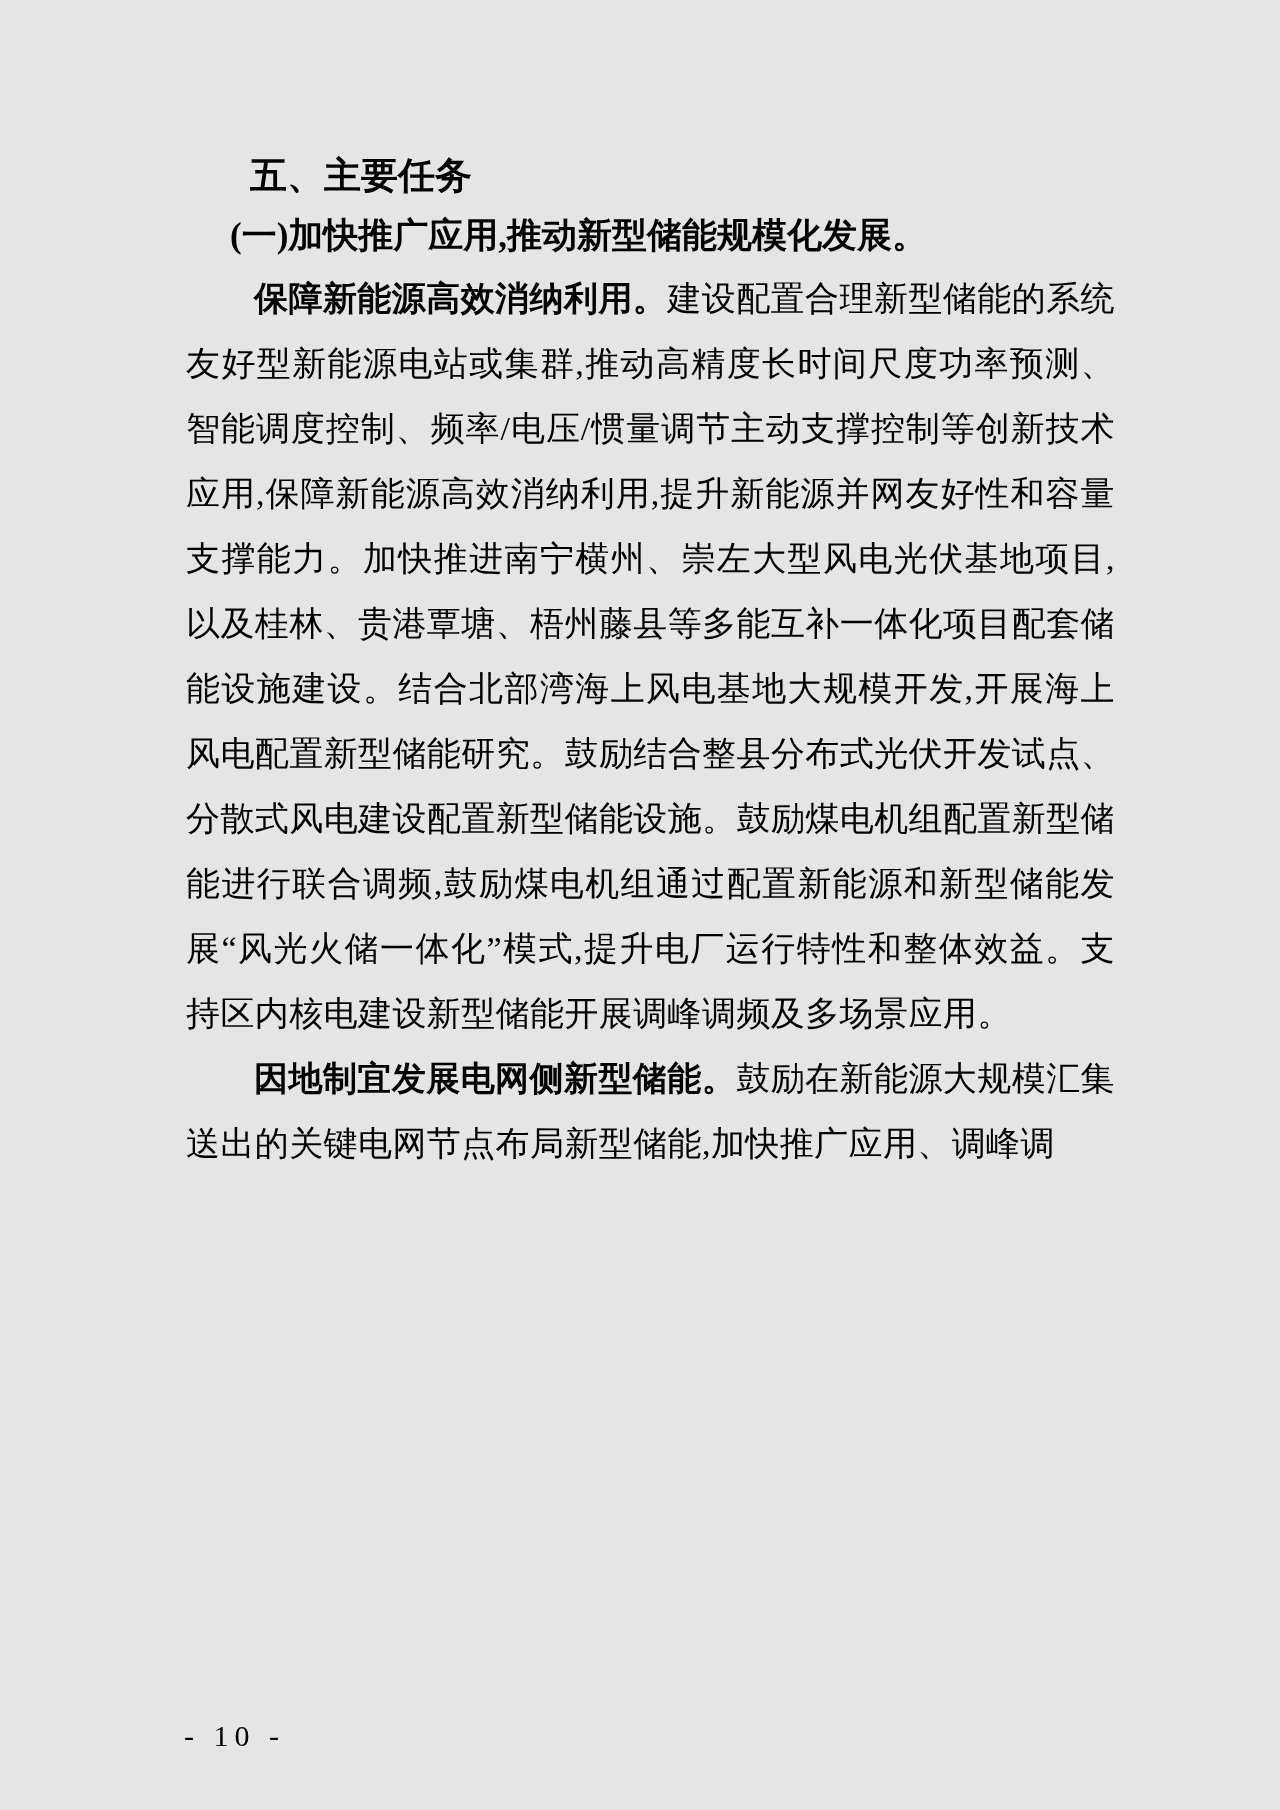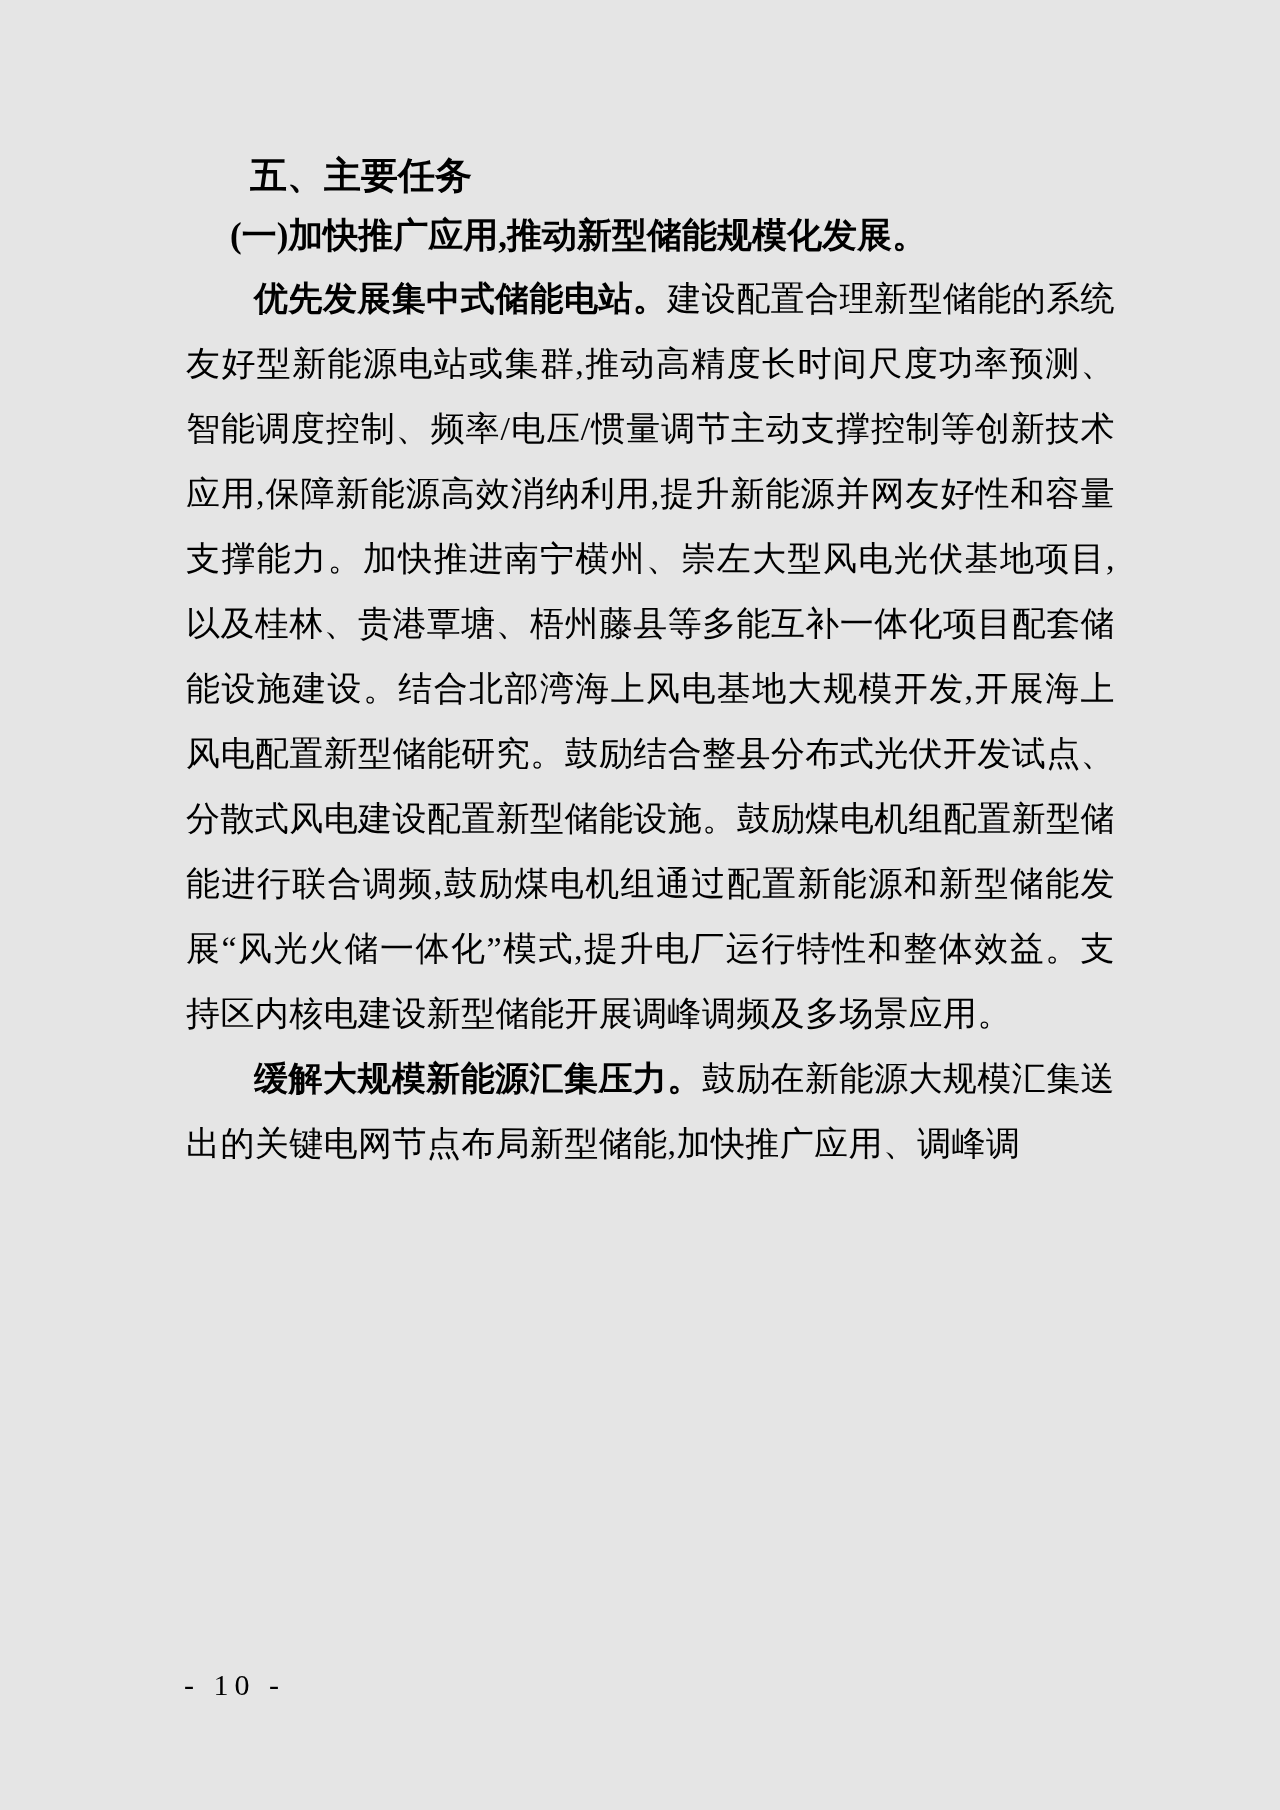"优先发展集中式储能电站。" span.lead { text: 优先发展集中式储能电站 -> 保障新能源高效消纳利用 }
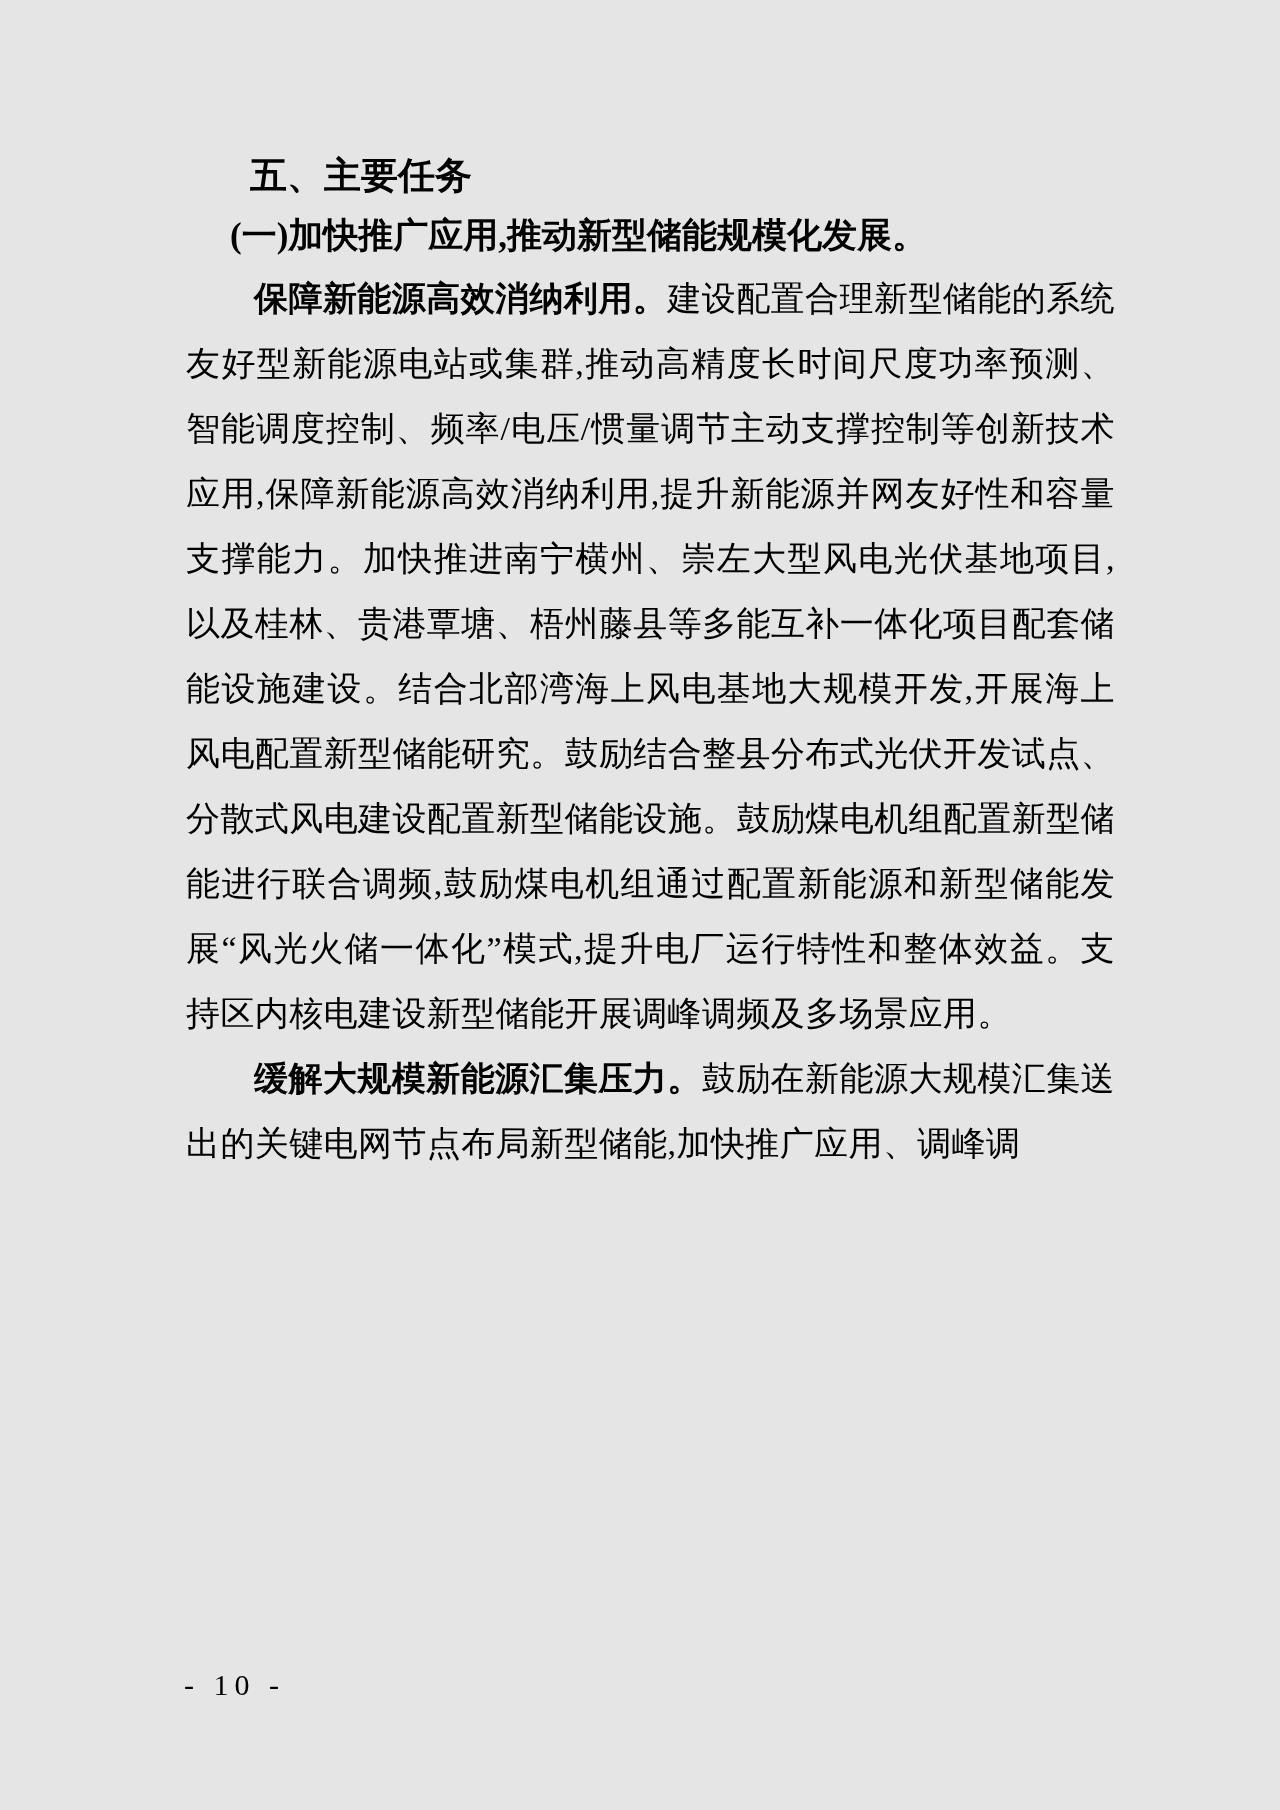"缓解大规模新能源汇集压力。" span.lead { text: 缓解大规模新能源汇集压力 -> 因地制宜发展电网侧新型储能 }
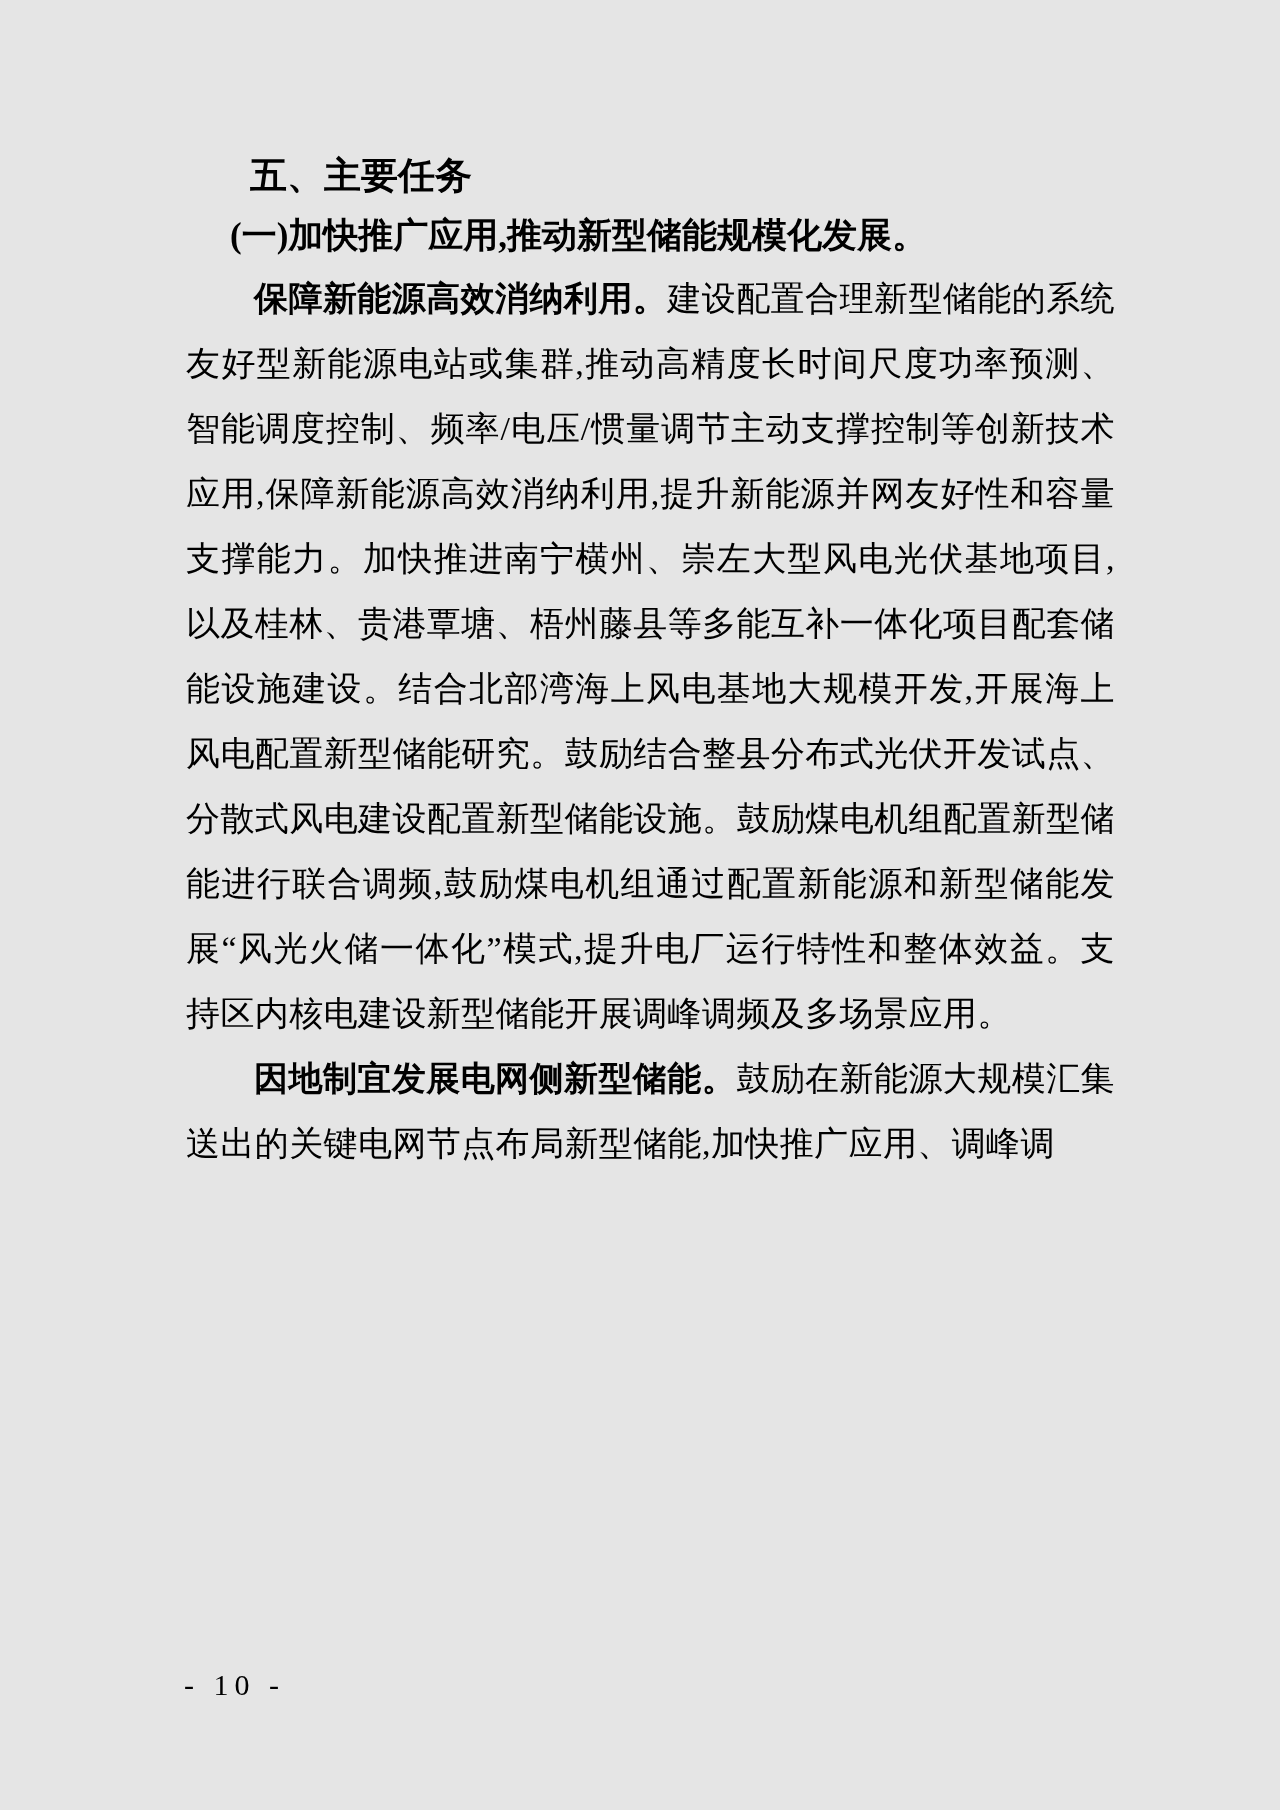"- 10 -" .page-number { top: 1665px -> 1716px }
